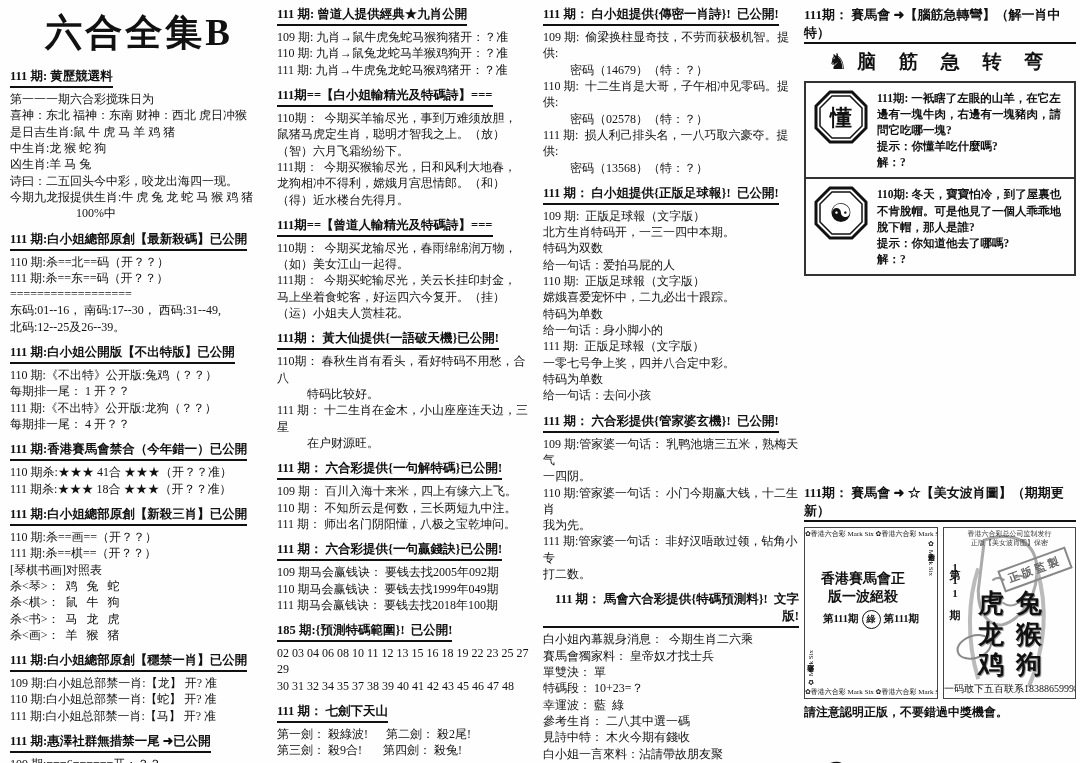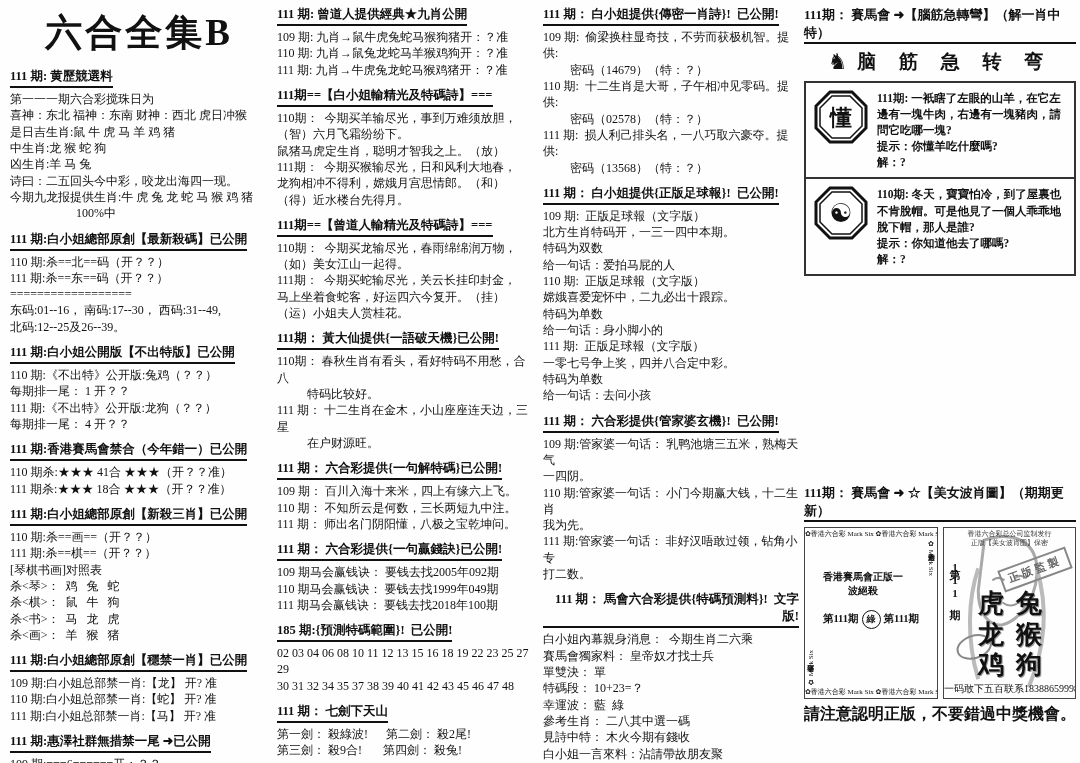"（智）六月飞霜纷纷下。" div.line { order: before "鼠猪马虎定生肖，聪明才智我之上。（放）" -> after "鼠猪马虎定生肖，聪明才智我之上。（放）" }
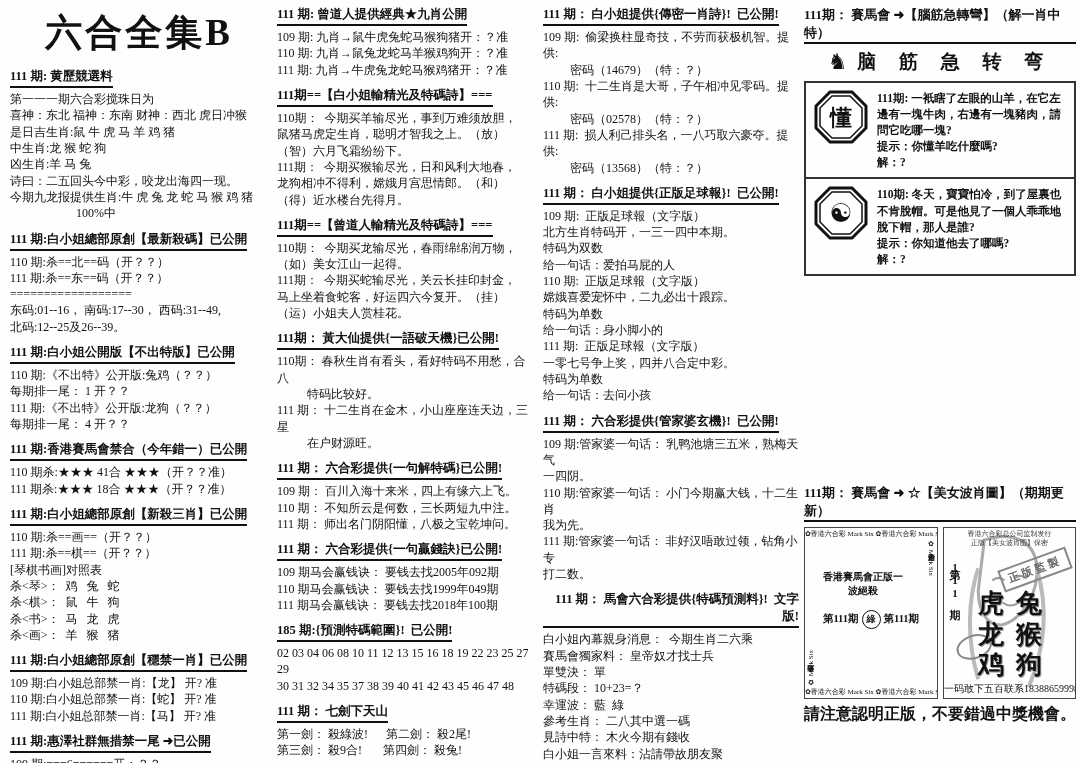"香港賽馬會正版一波絕殺" .ms-title { font-size: 10px -> 14px }
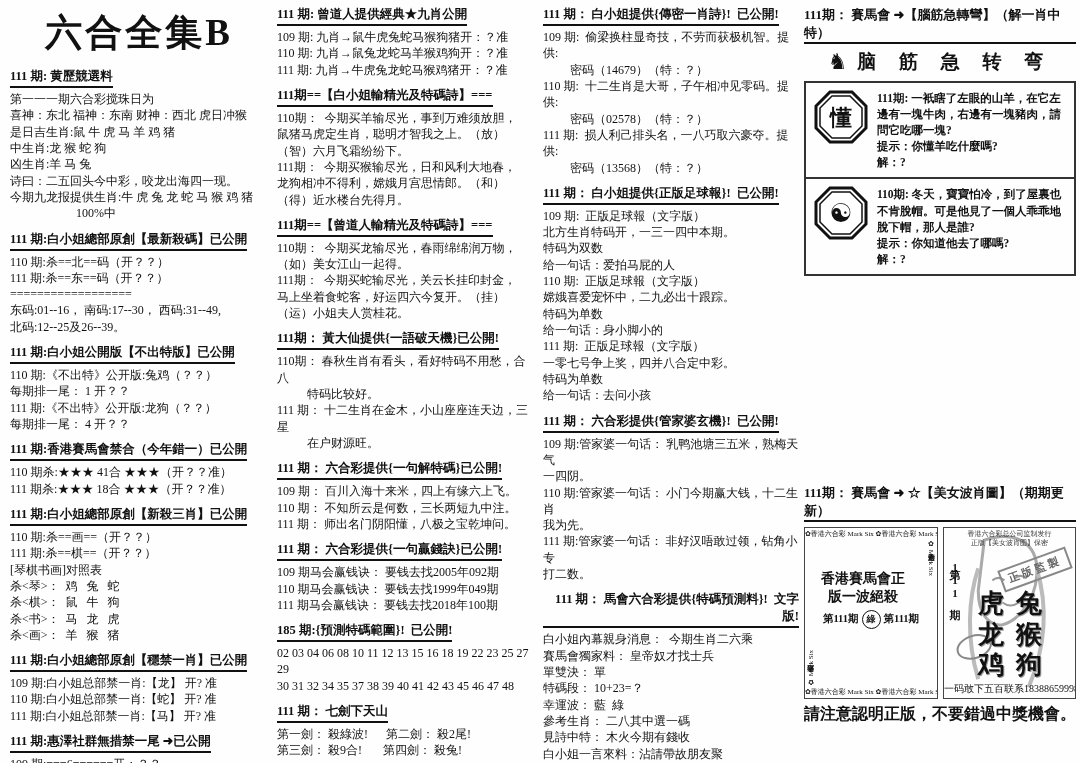"請注意認明正版，不要錯過中獎機會。" .note { font-size: 16px -> 12px }
